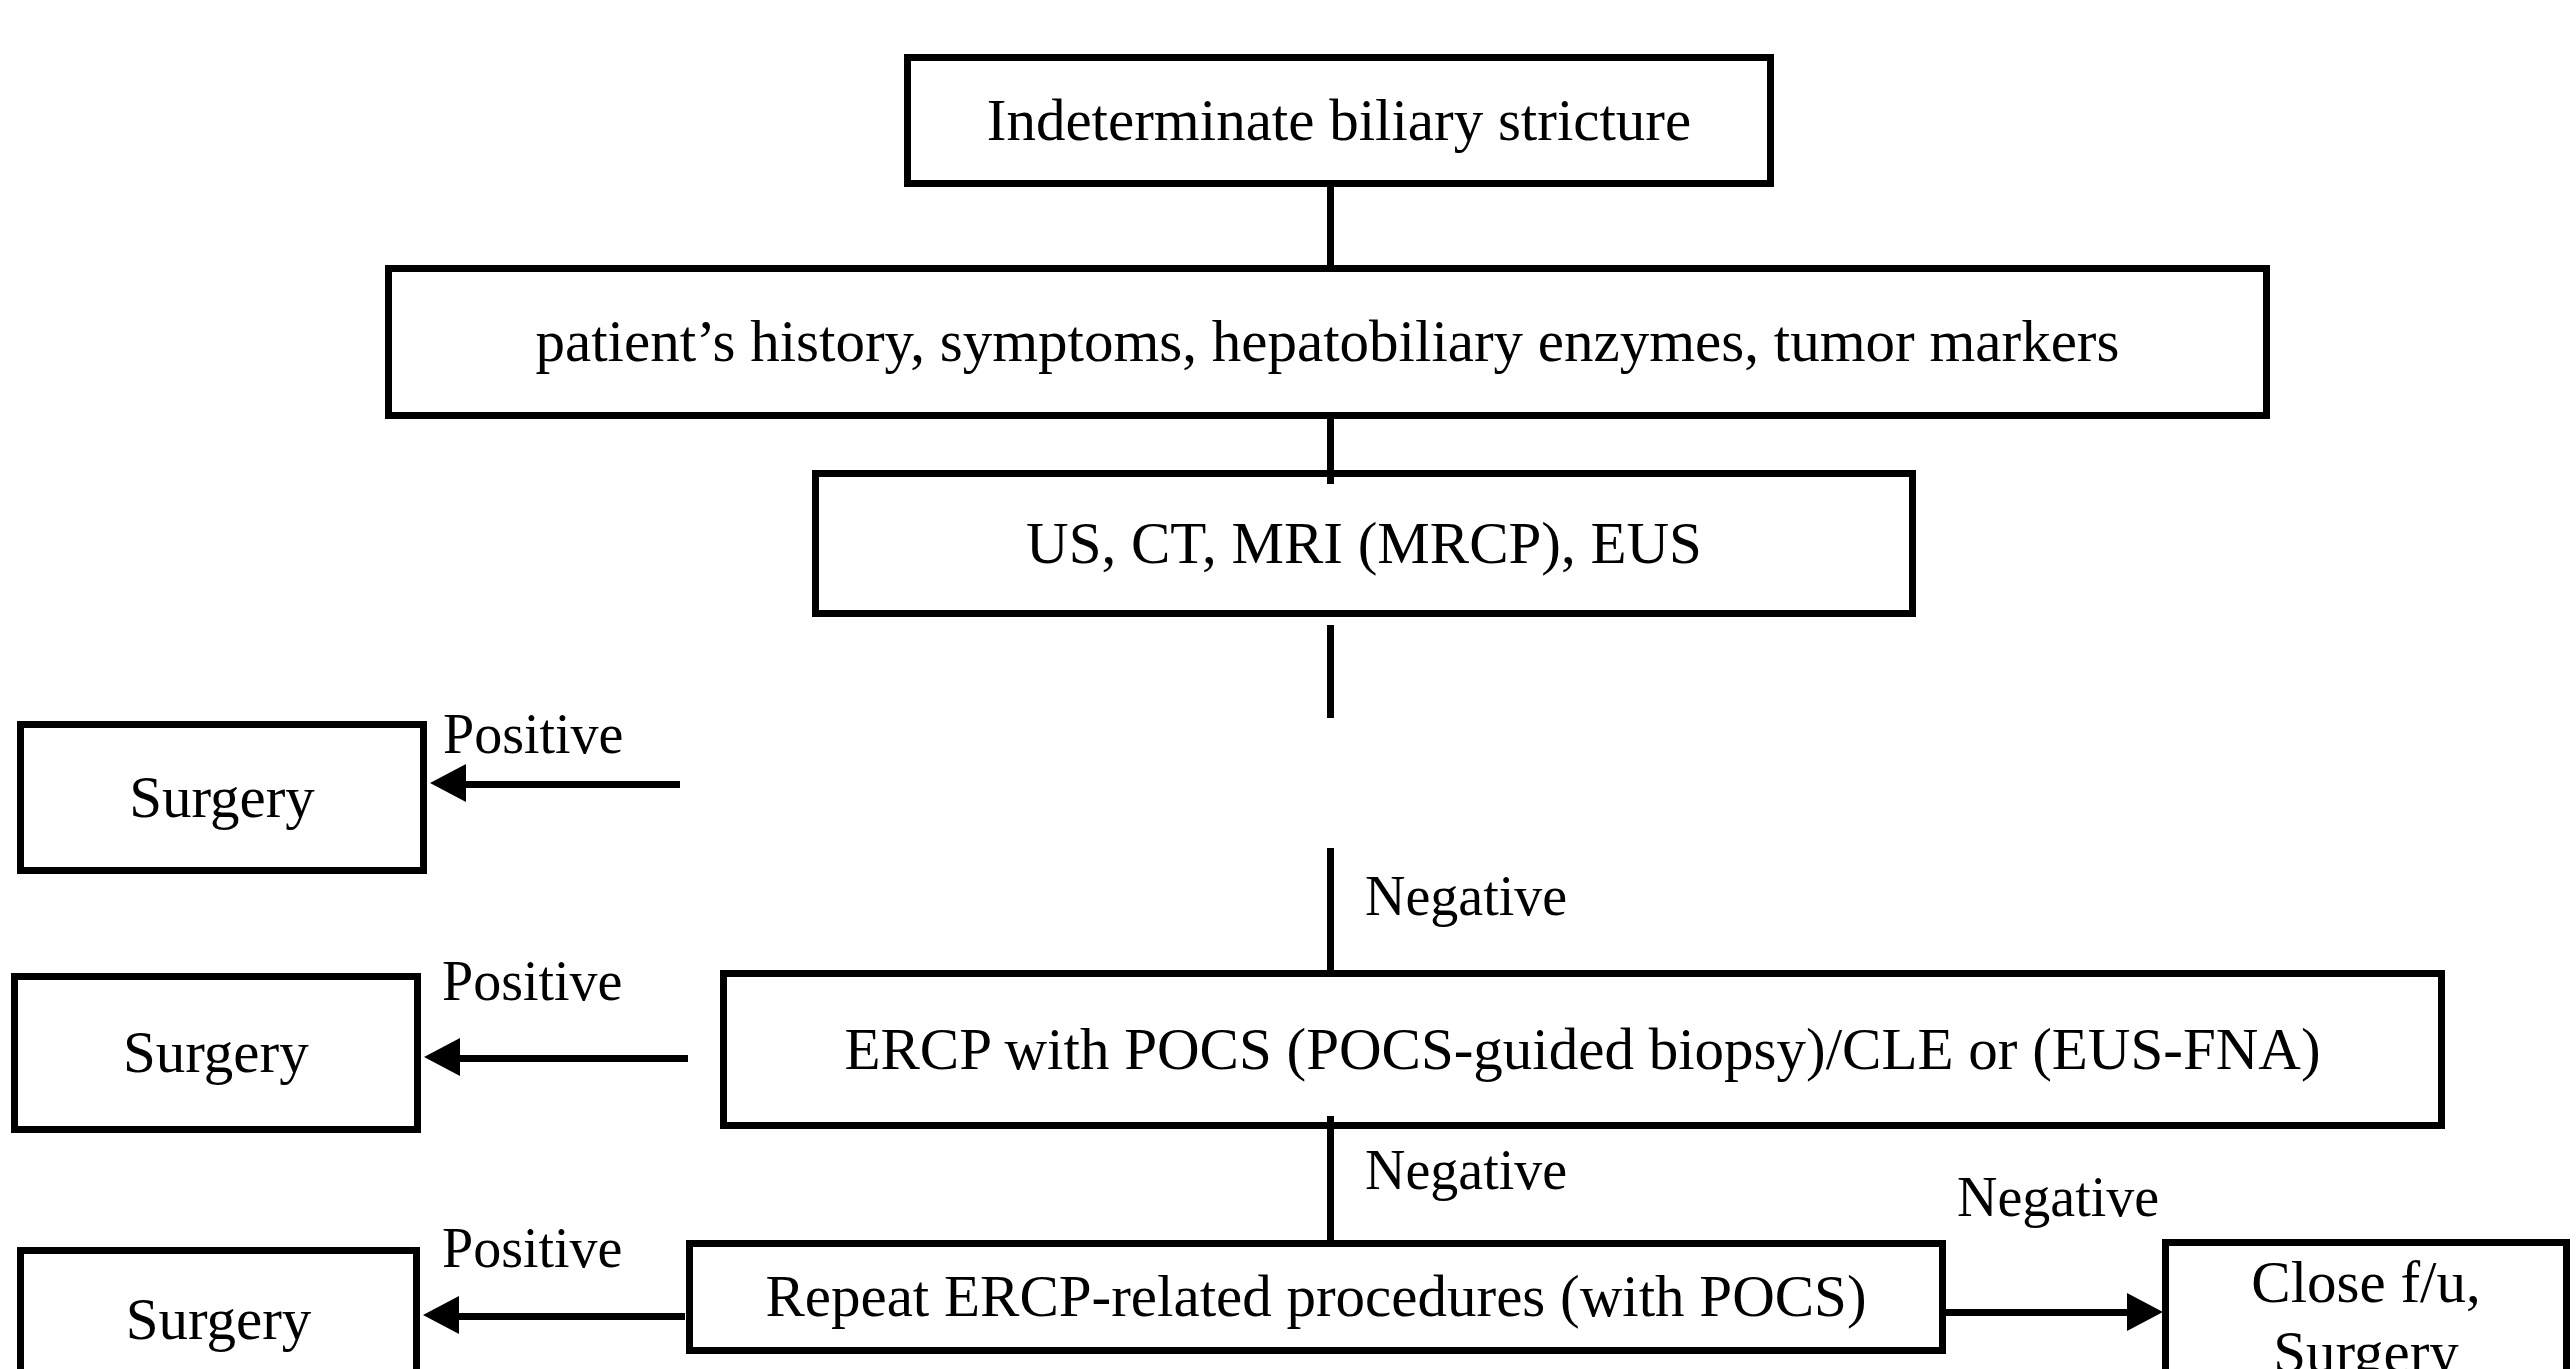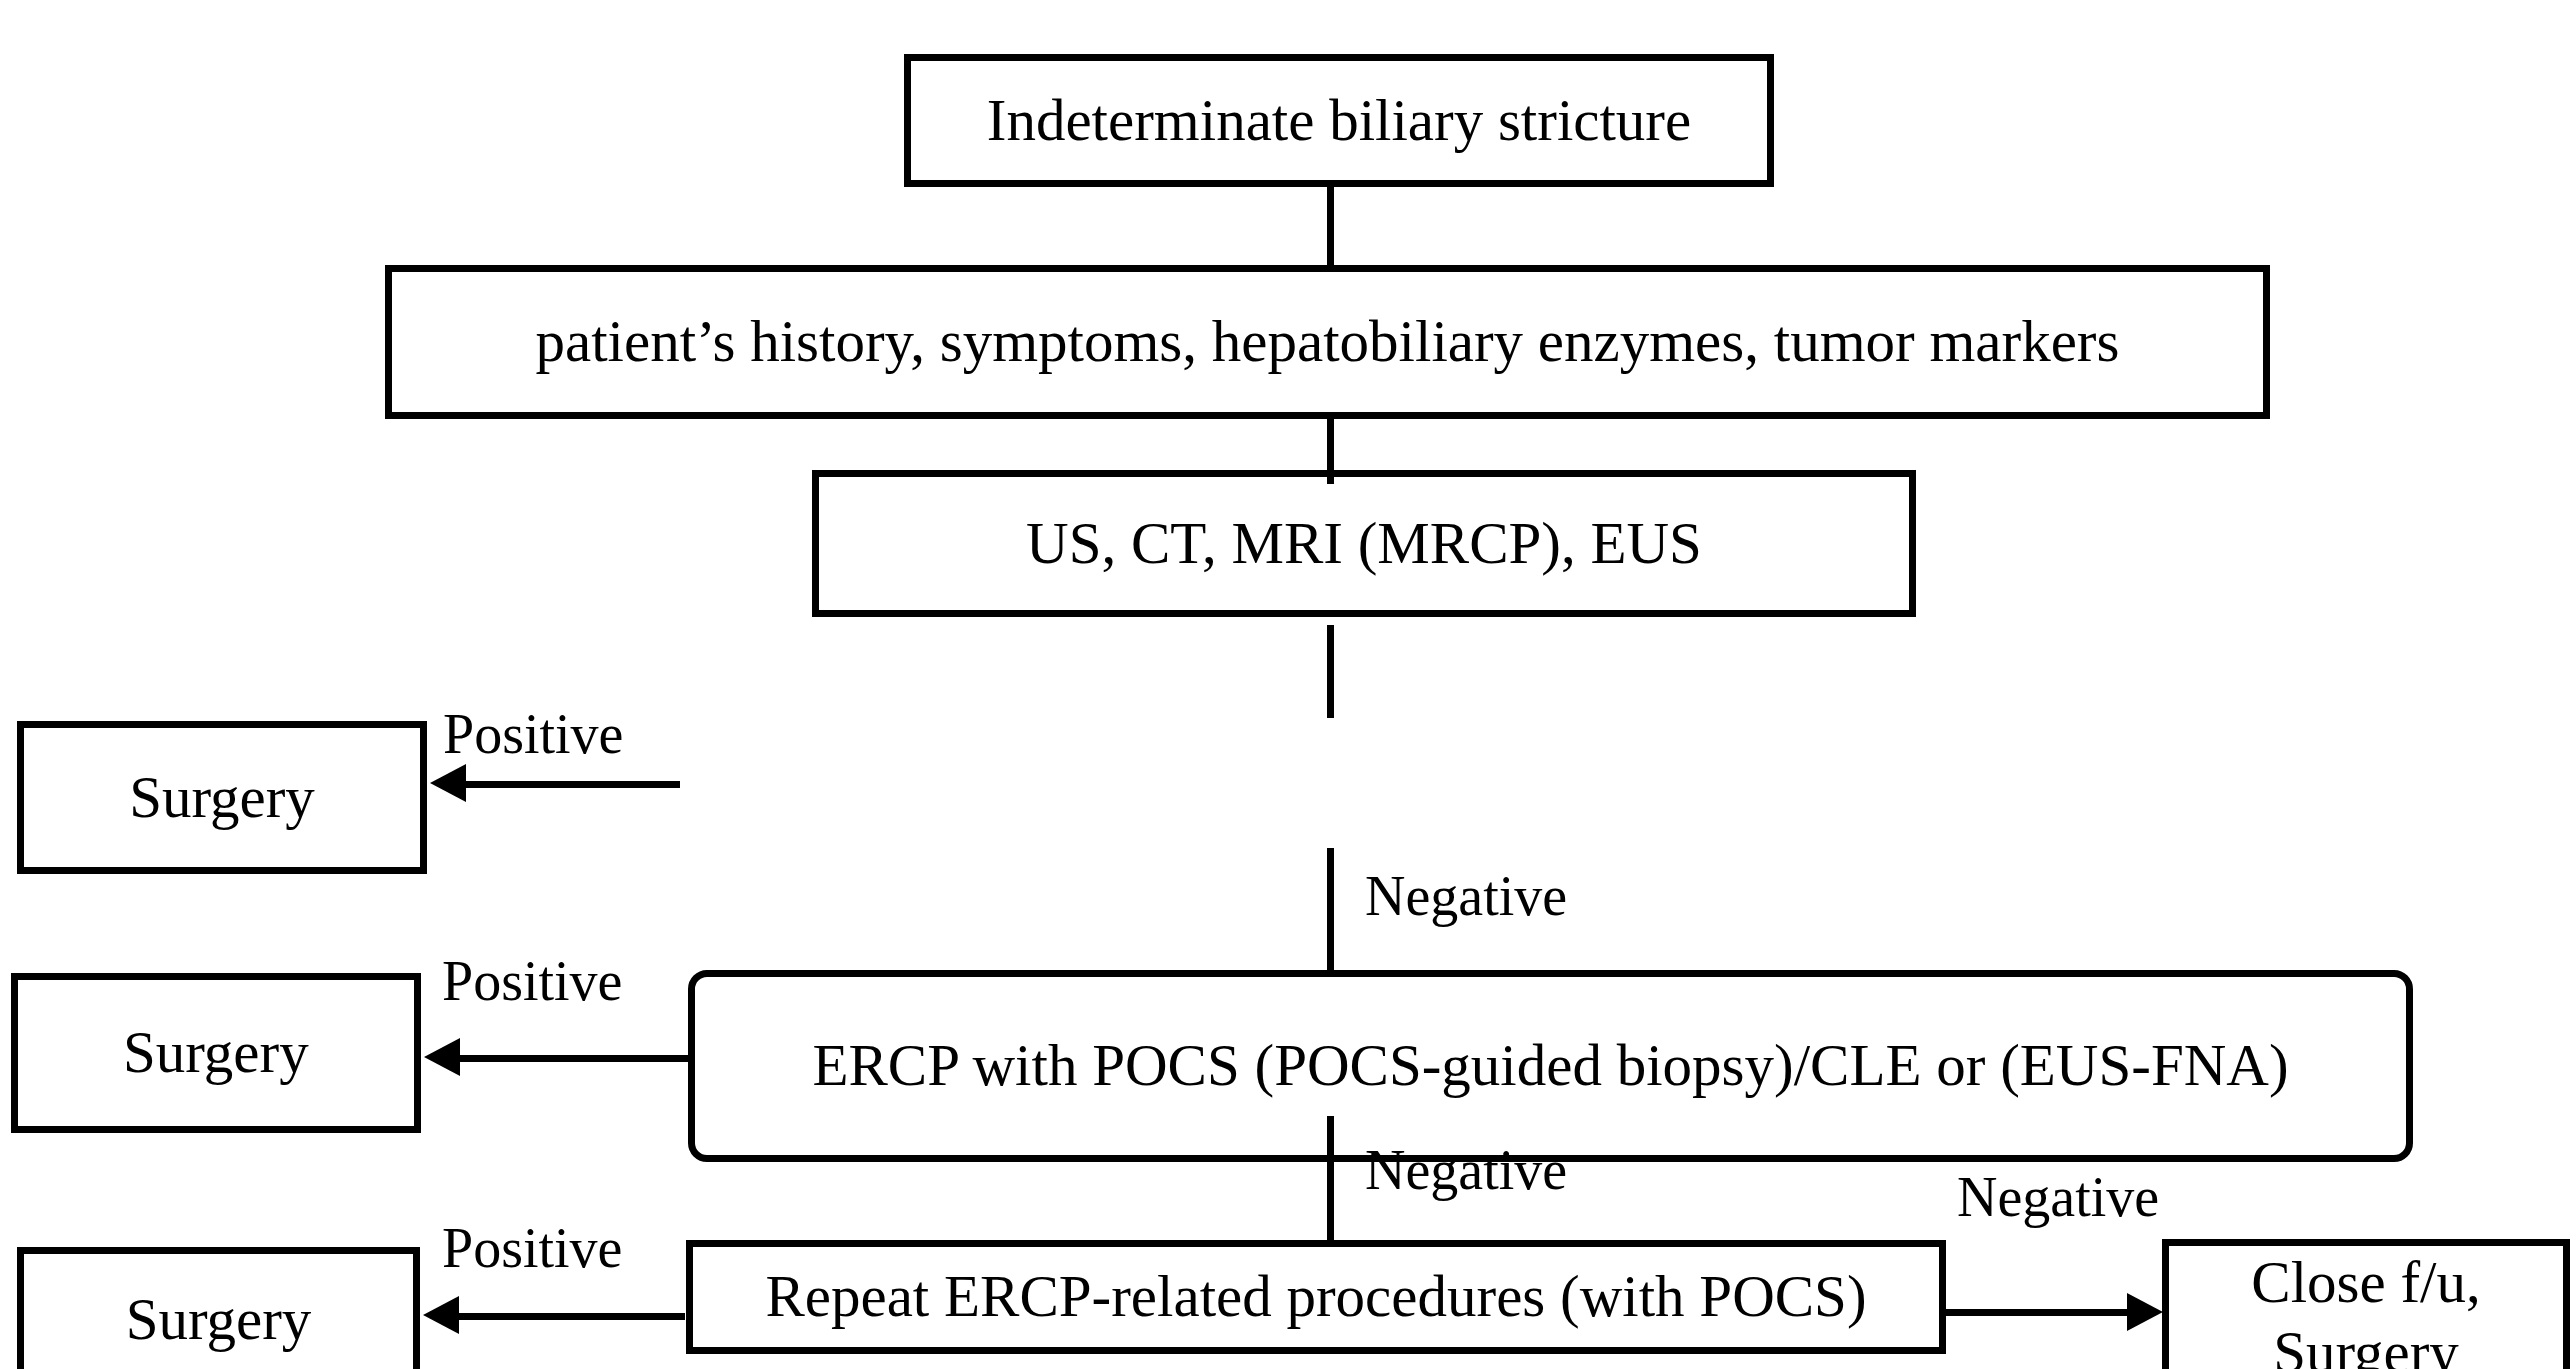"ERCP with POCS (POCS-guided biopsy)/CLE" div.node { border-radius: 19px -> none; height: 192px -> 159px; left: 688px -> 720px }
